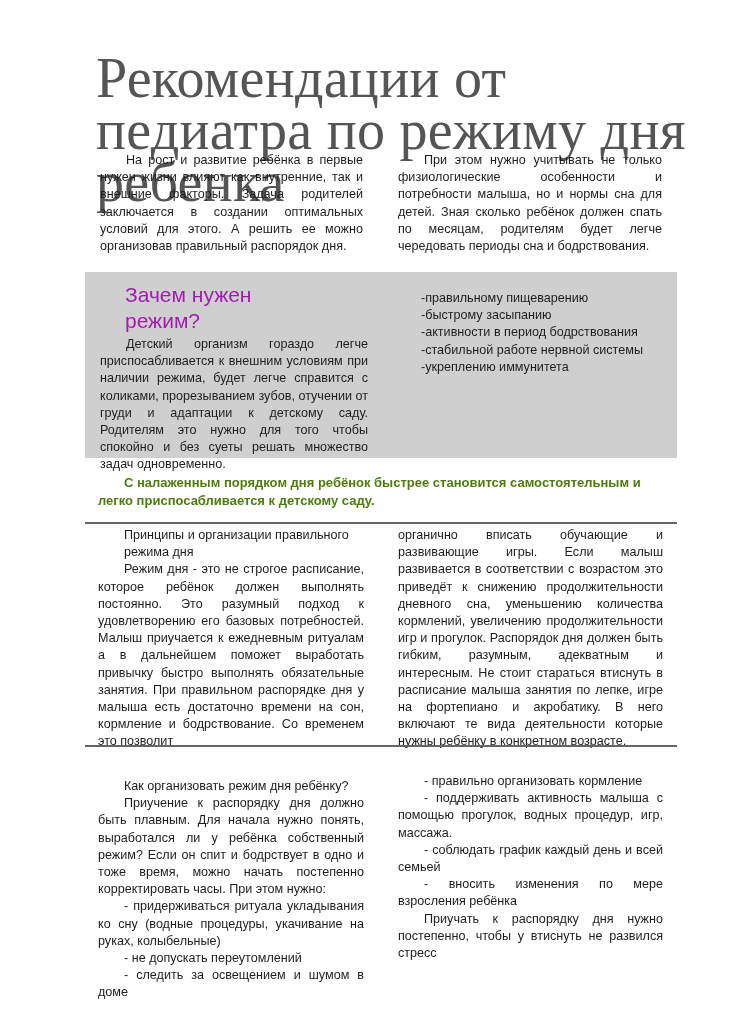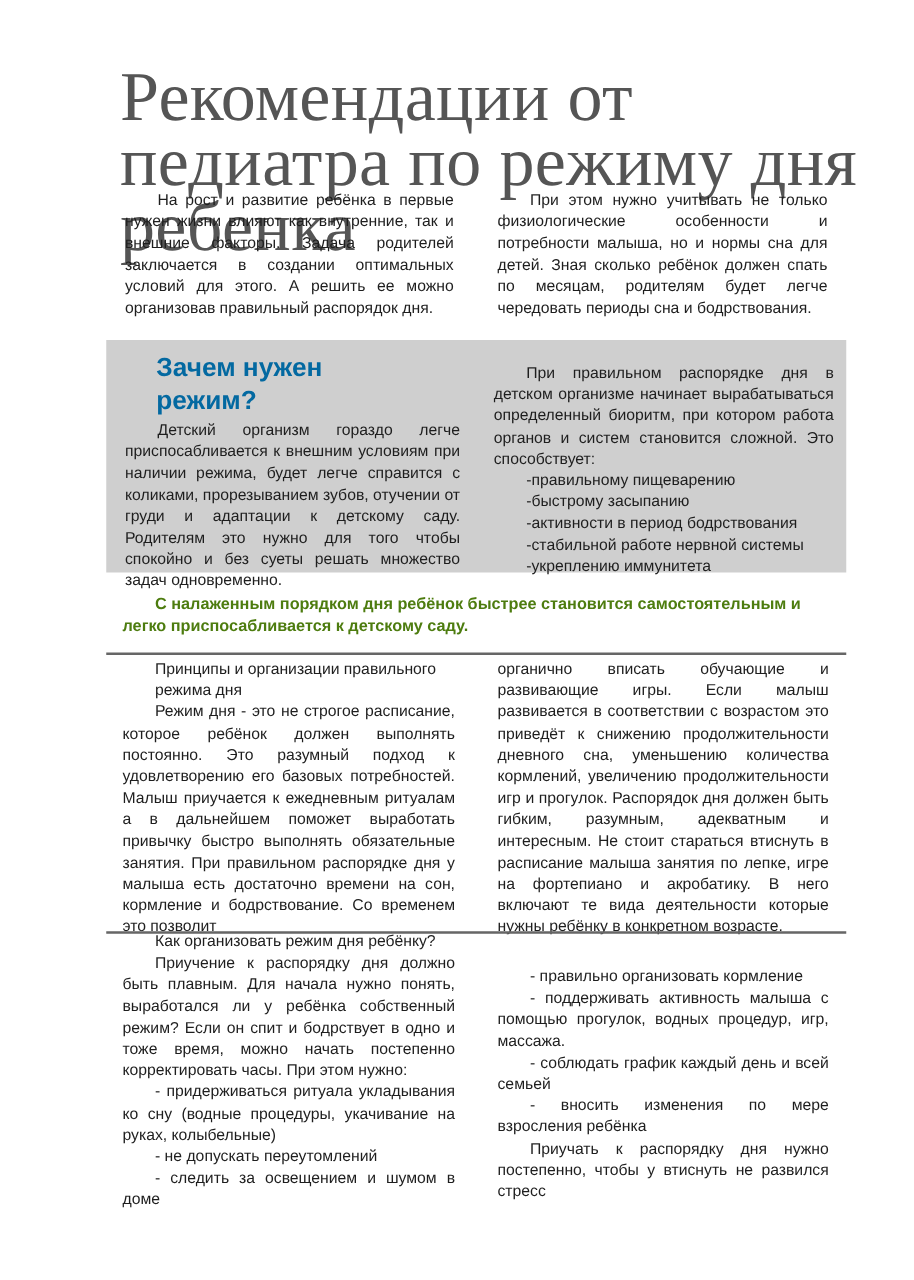"Зачем нужен" .box-h { color: #0369a1 -> #a21caf; font-weight: bold -> normal }
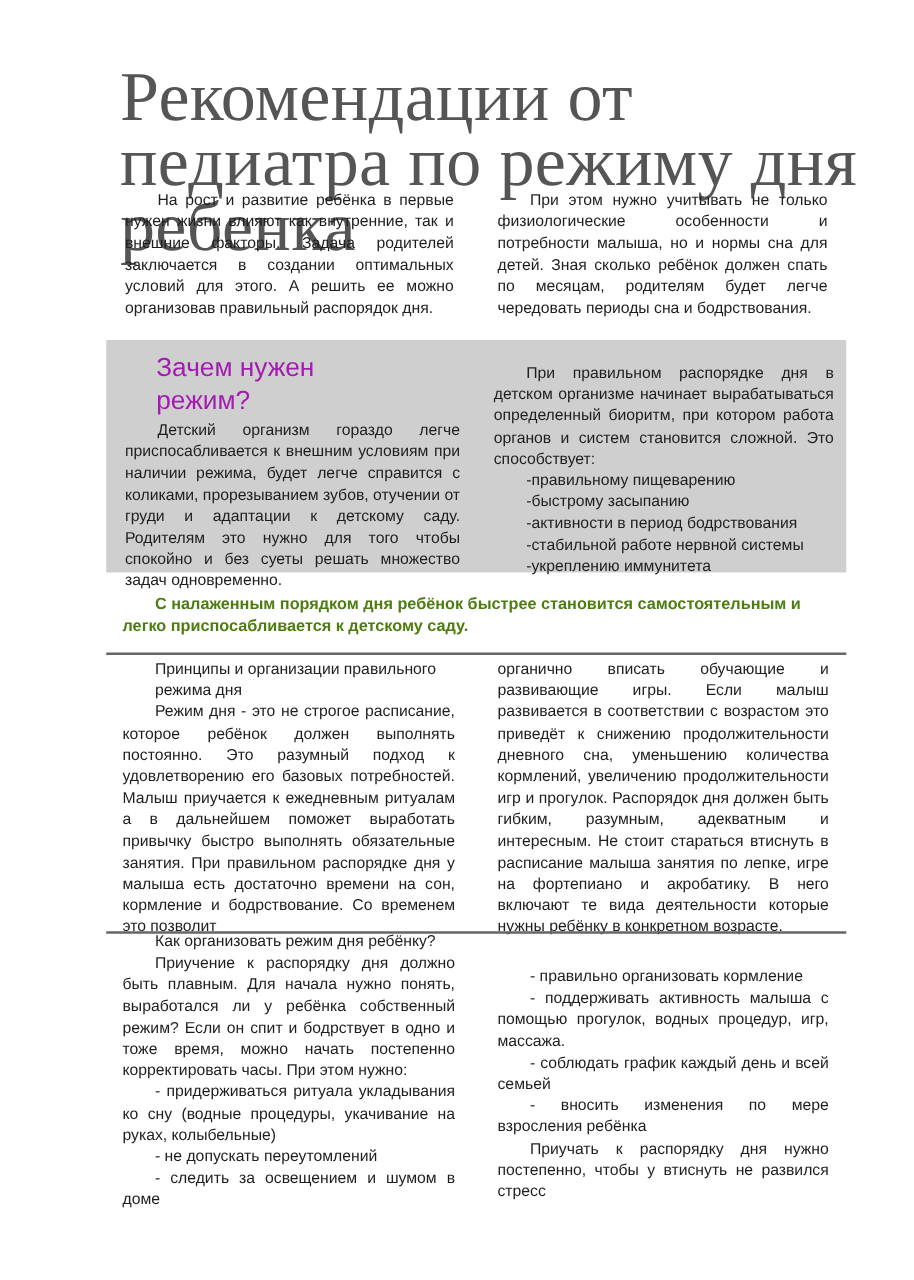"При правильном распорядке дня в" p.ind { html: <p>При правильном распорядке дня в детском организме начинает вырабатываться определенный биоритм, при котором работа органов и систем становится сложной. Это способствует:</p> -> none }
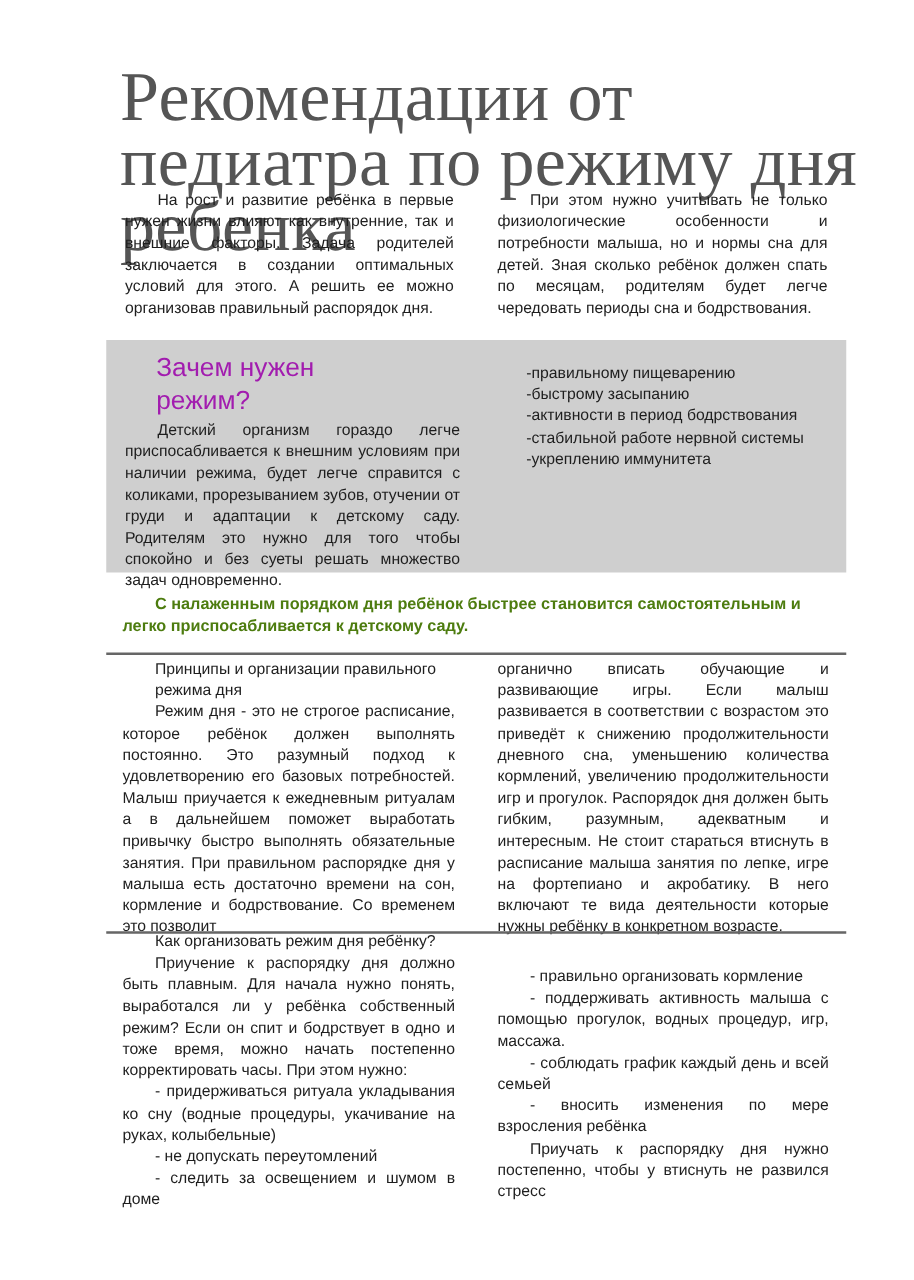"Как организовать режим дня ребёнку?" .s3-left { top: 745px -> 778px }
